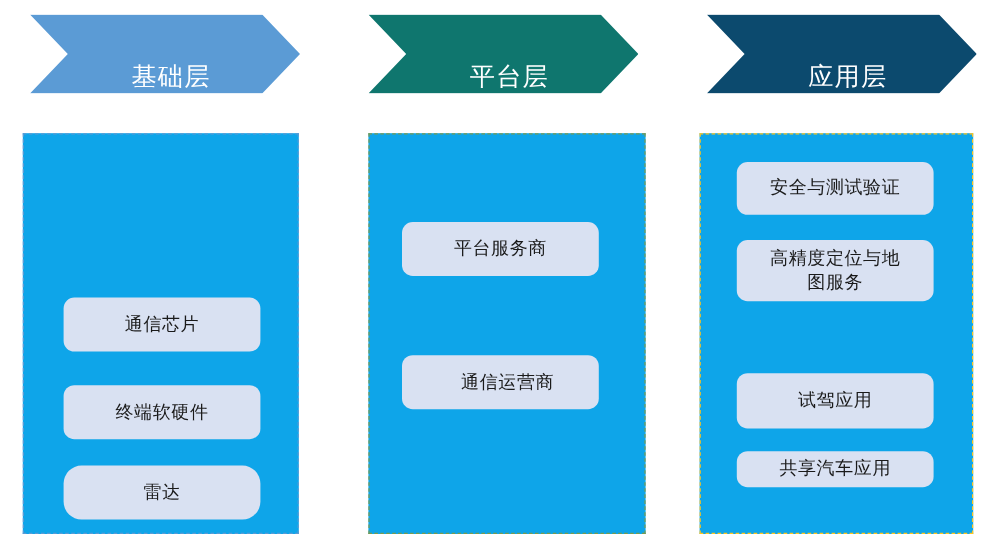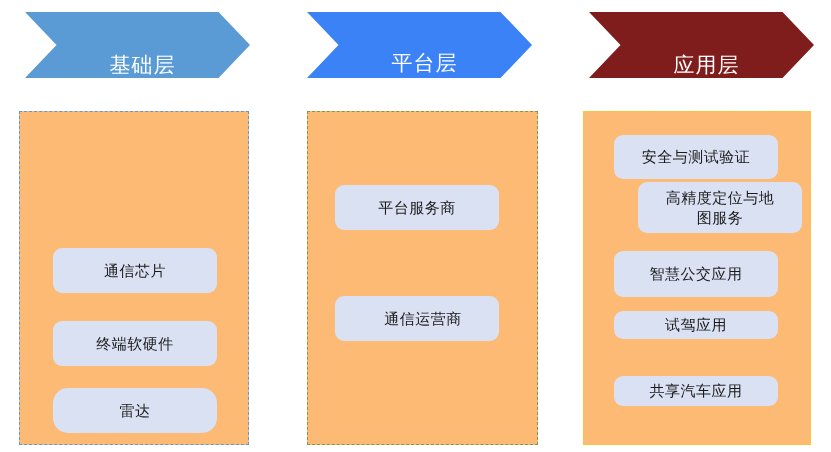"平台层" #chev-2 { background: #3b82f6 -> #0f766e; font-family: Liberation Mono, monospace -> none }
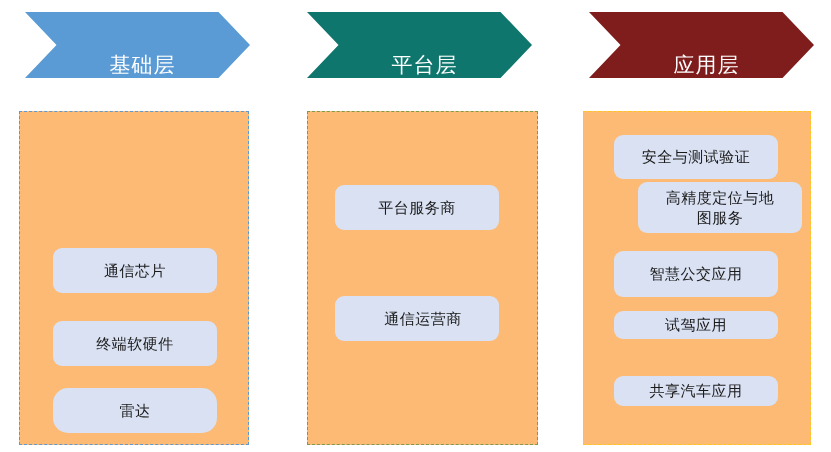"应用层" #chev-3 { background: #7f1d1d -> #0c4a6e }
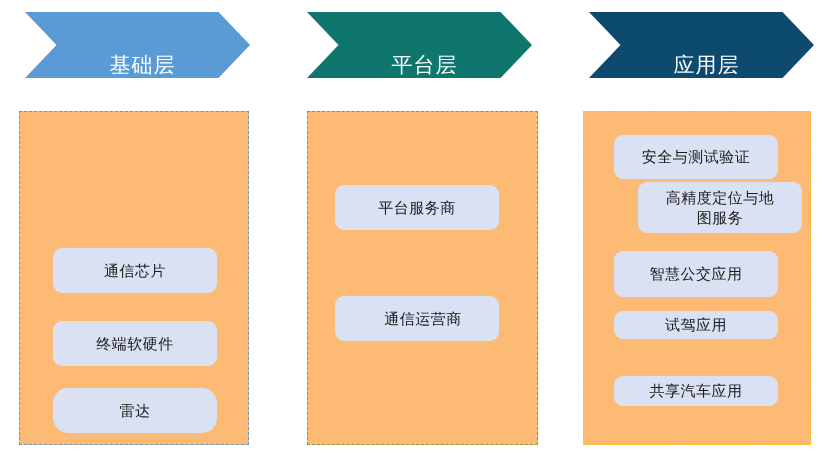"安全与测试验证" .panel { background: #fdba74 -> #0ea5e9 }
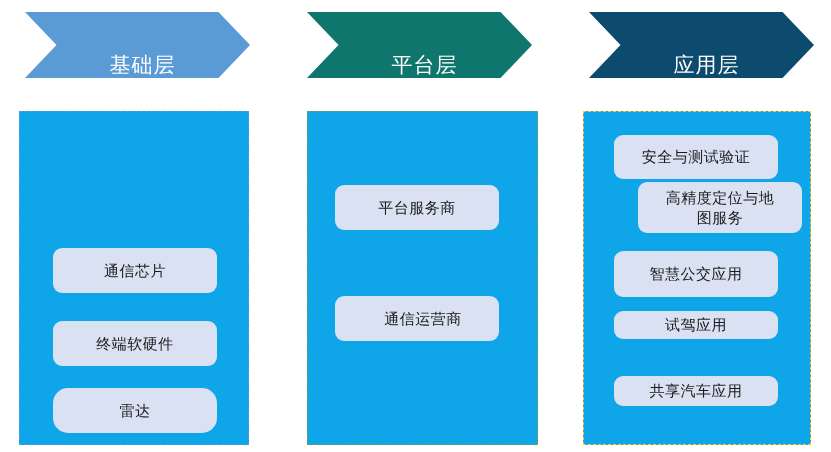"高精度定位与地" #c3-i1 { margin-left: 24px -> none; top: 70px -> 88px }
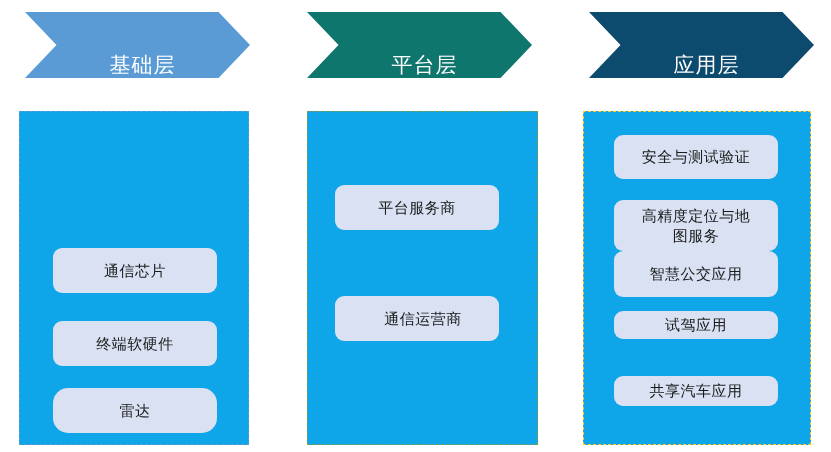"智慧公交应用" div.item { html: <div> <span>智慧公交应用</span> </div> -> none }
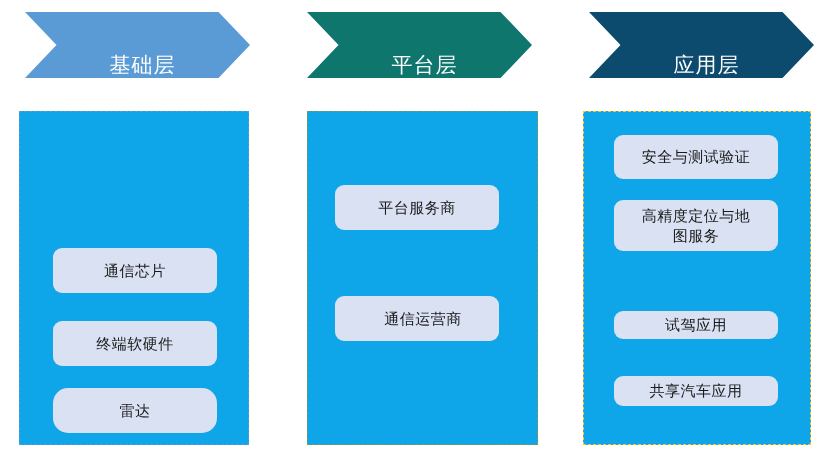"试驾应用" #c3-i3 { height: 28px -> 46px }
